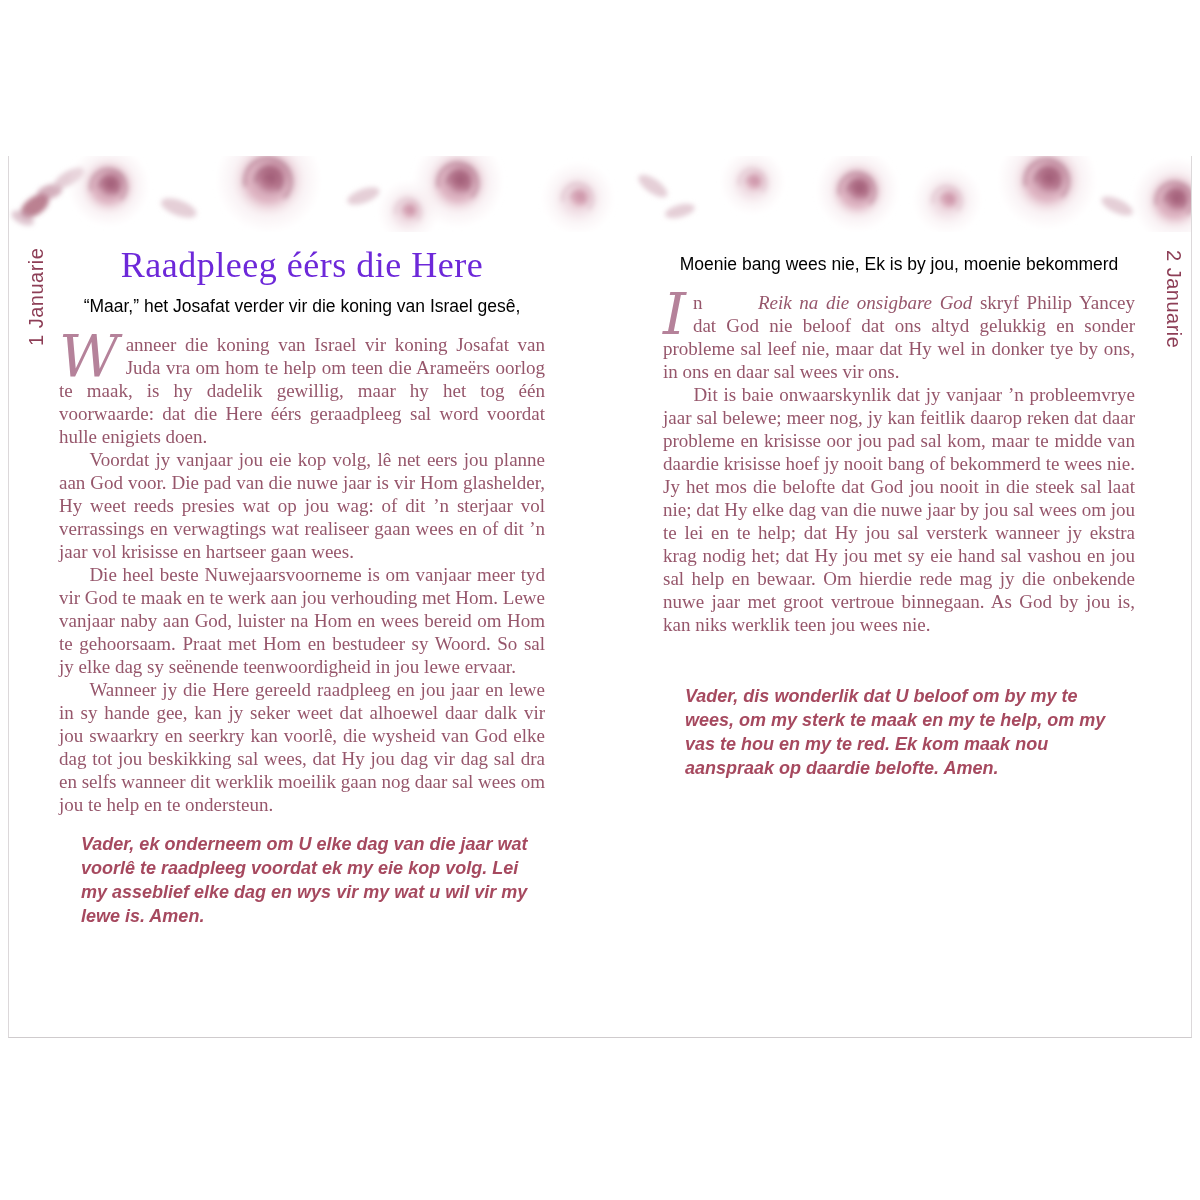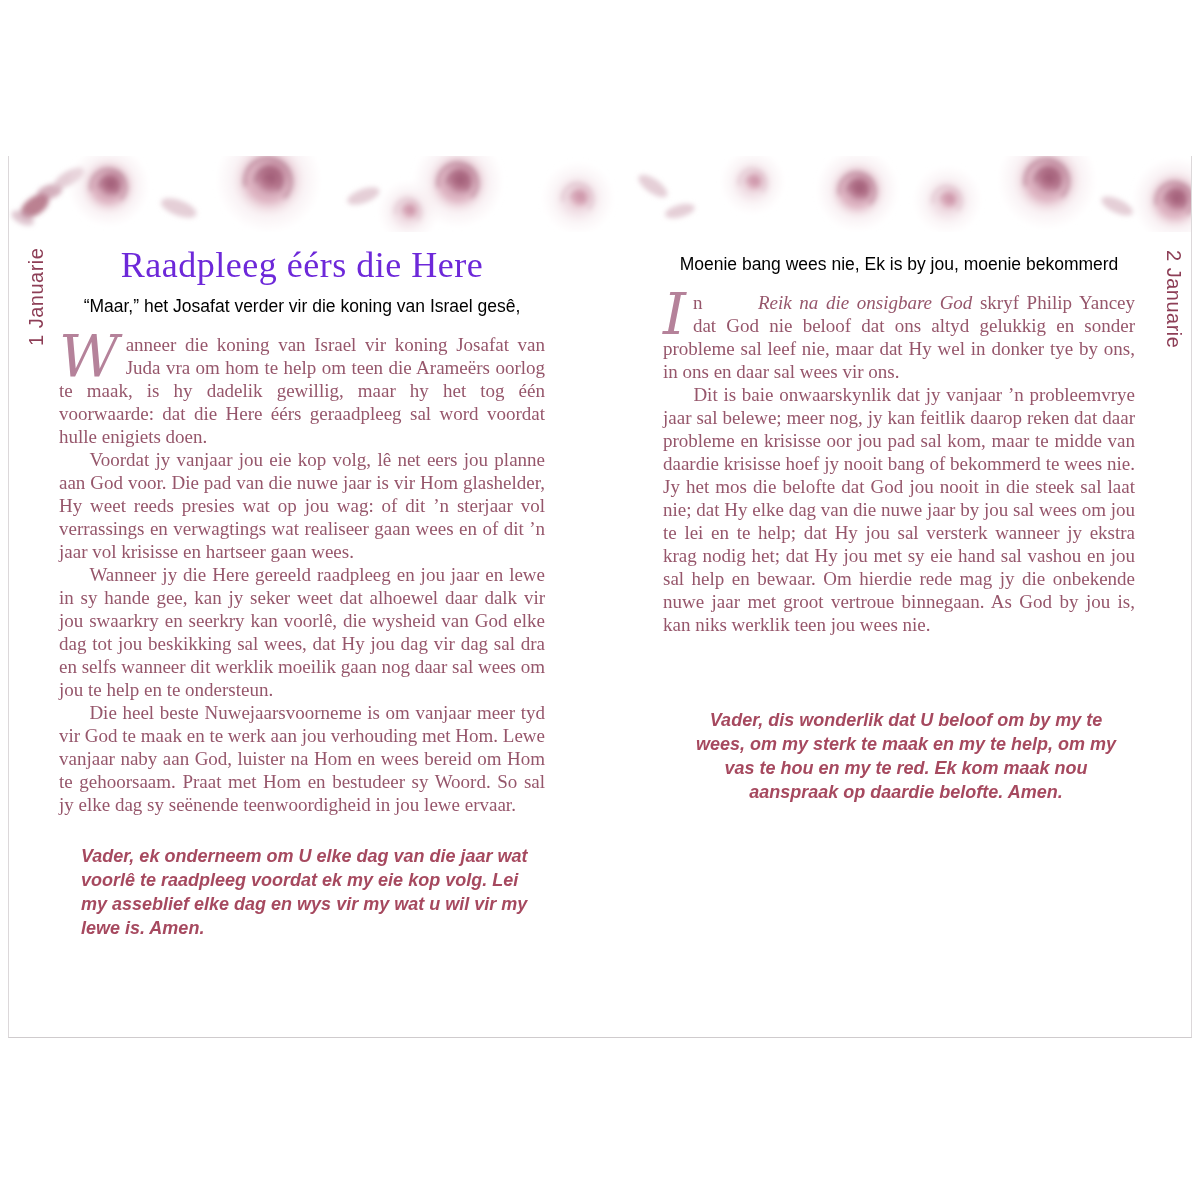"Wanneer jy die Here gereeld" p { order: before "Die heel beste Nuwejaarsvoorneme is" -> after "Die heel beste Nuwejaarsvoorneme is" }
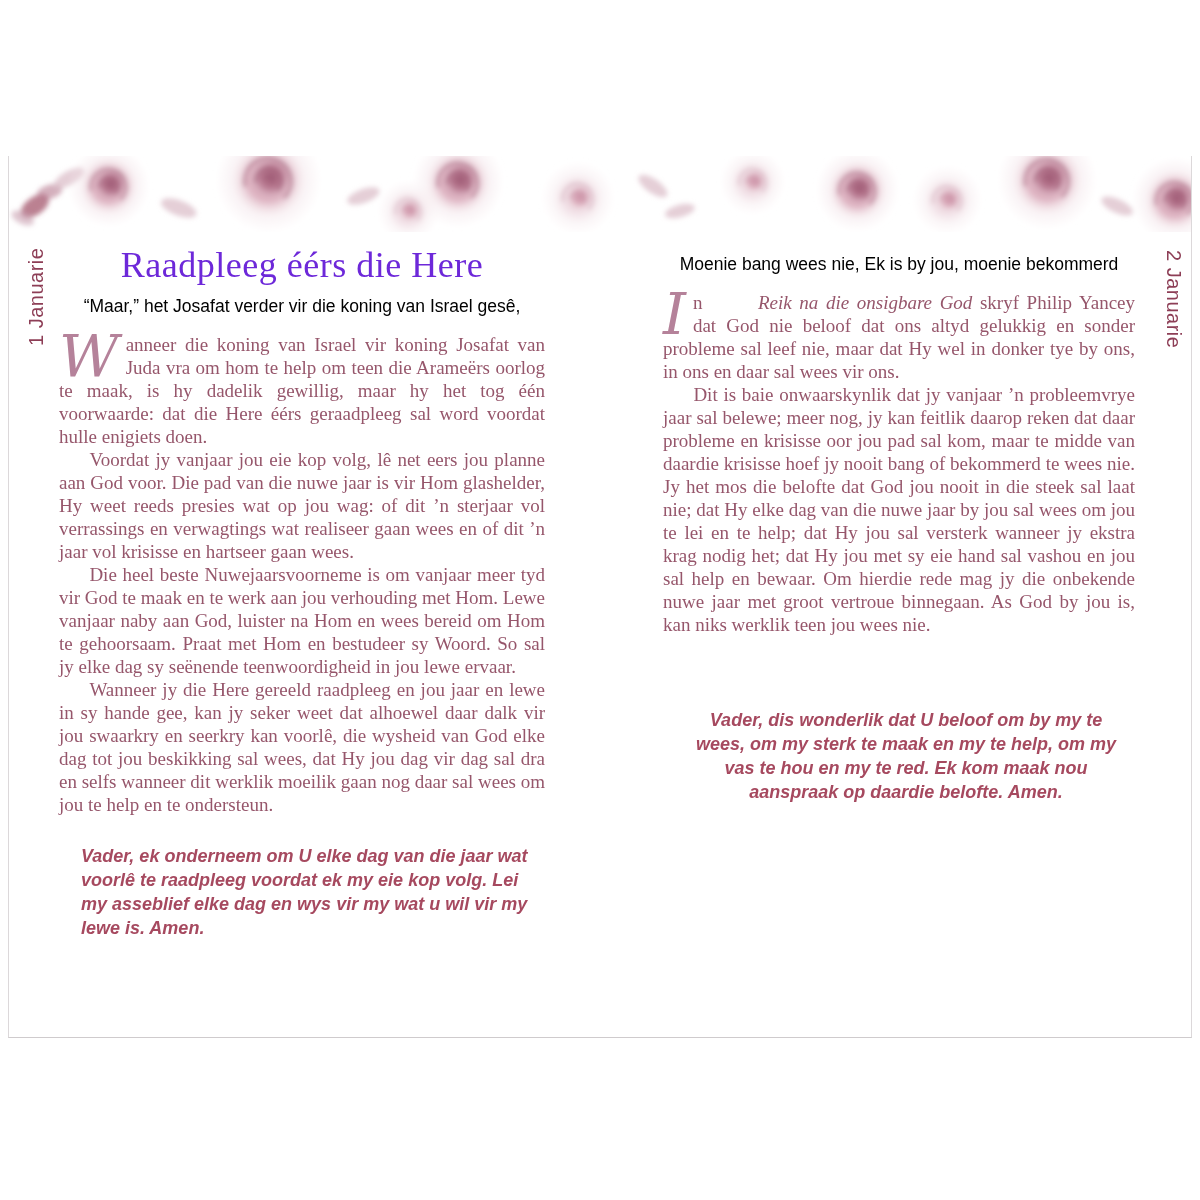"Vader, dis wonderlik dat U" .col-right .prayer { margin-top: 72px -> 48px; text-align: center -> none }
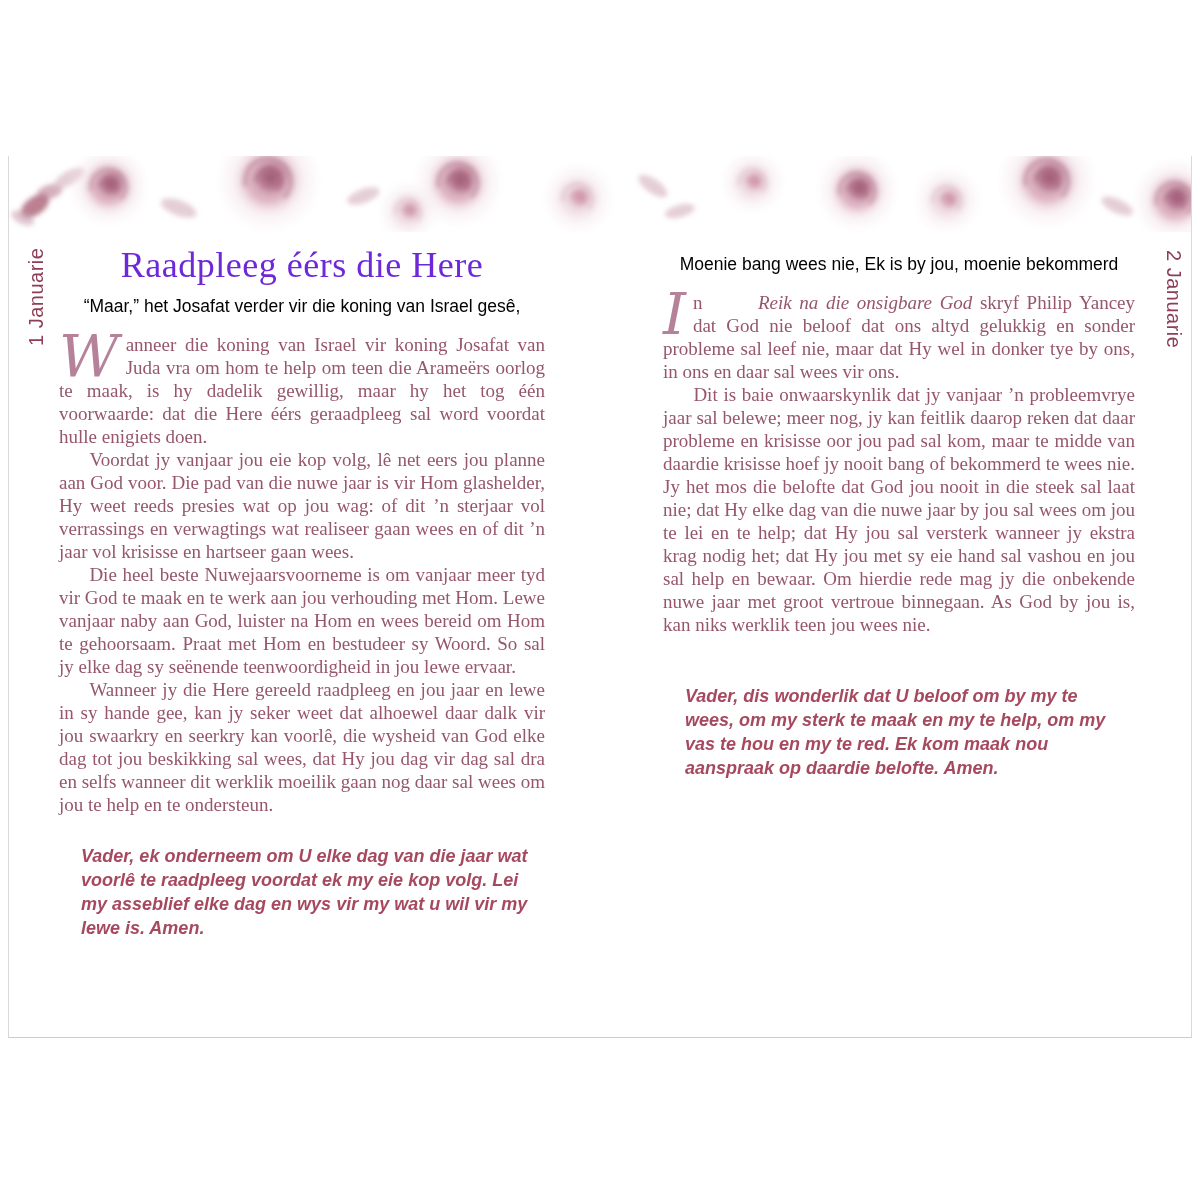"Vader, ek onderneem om U" .prayer { margin-top: 28px -> 16px }
